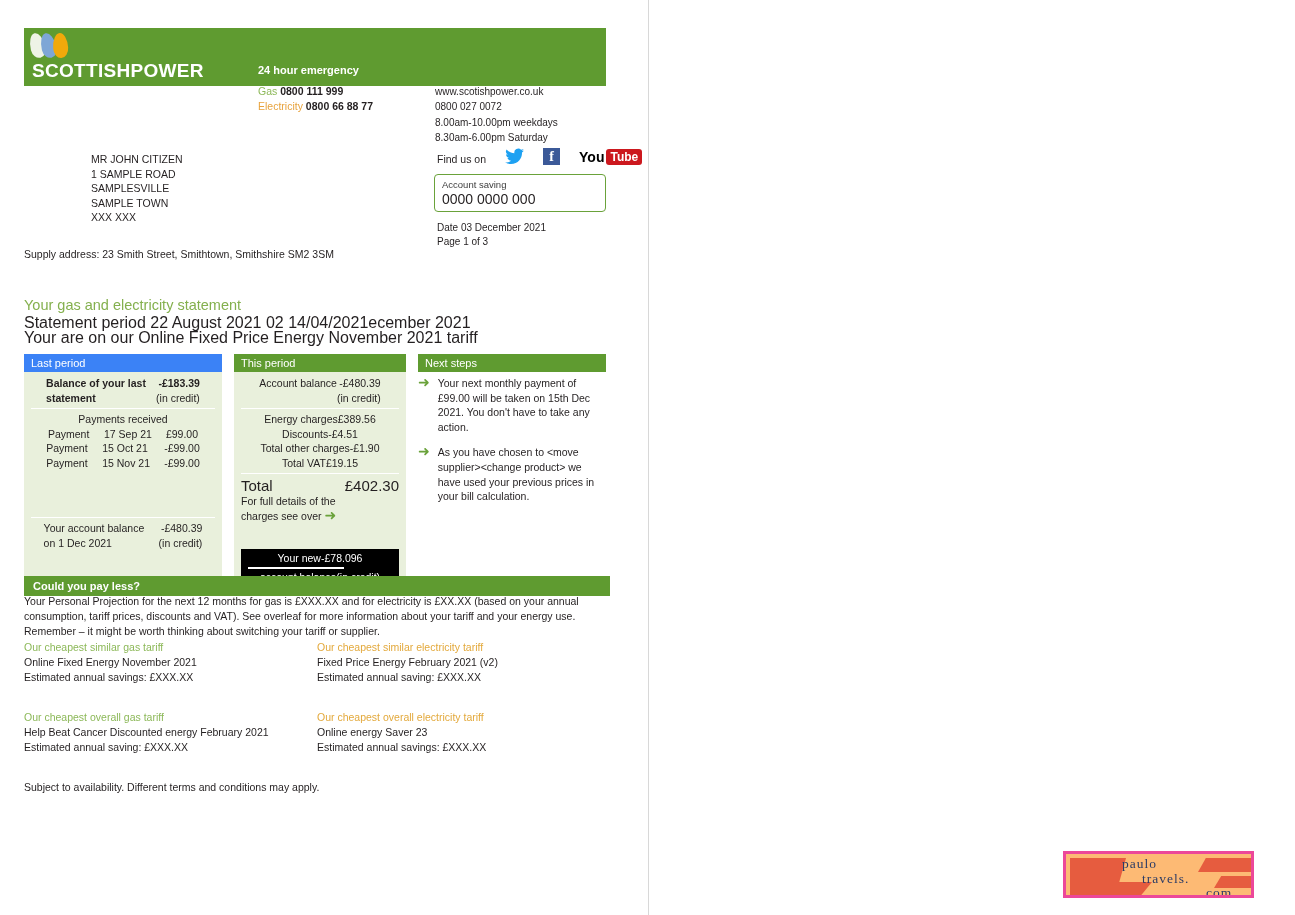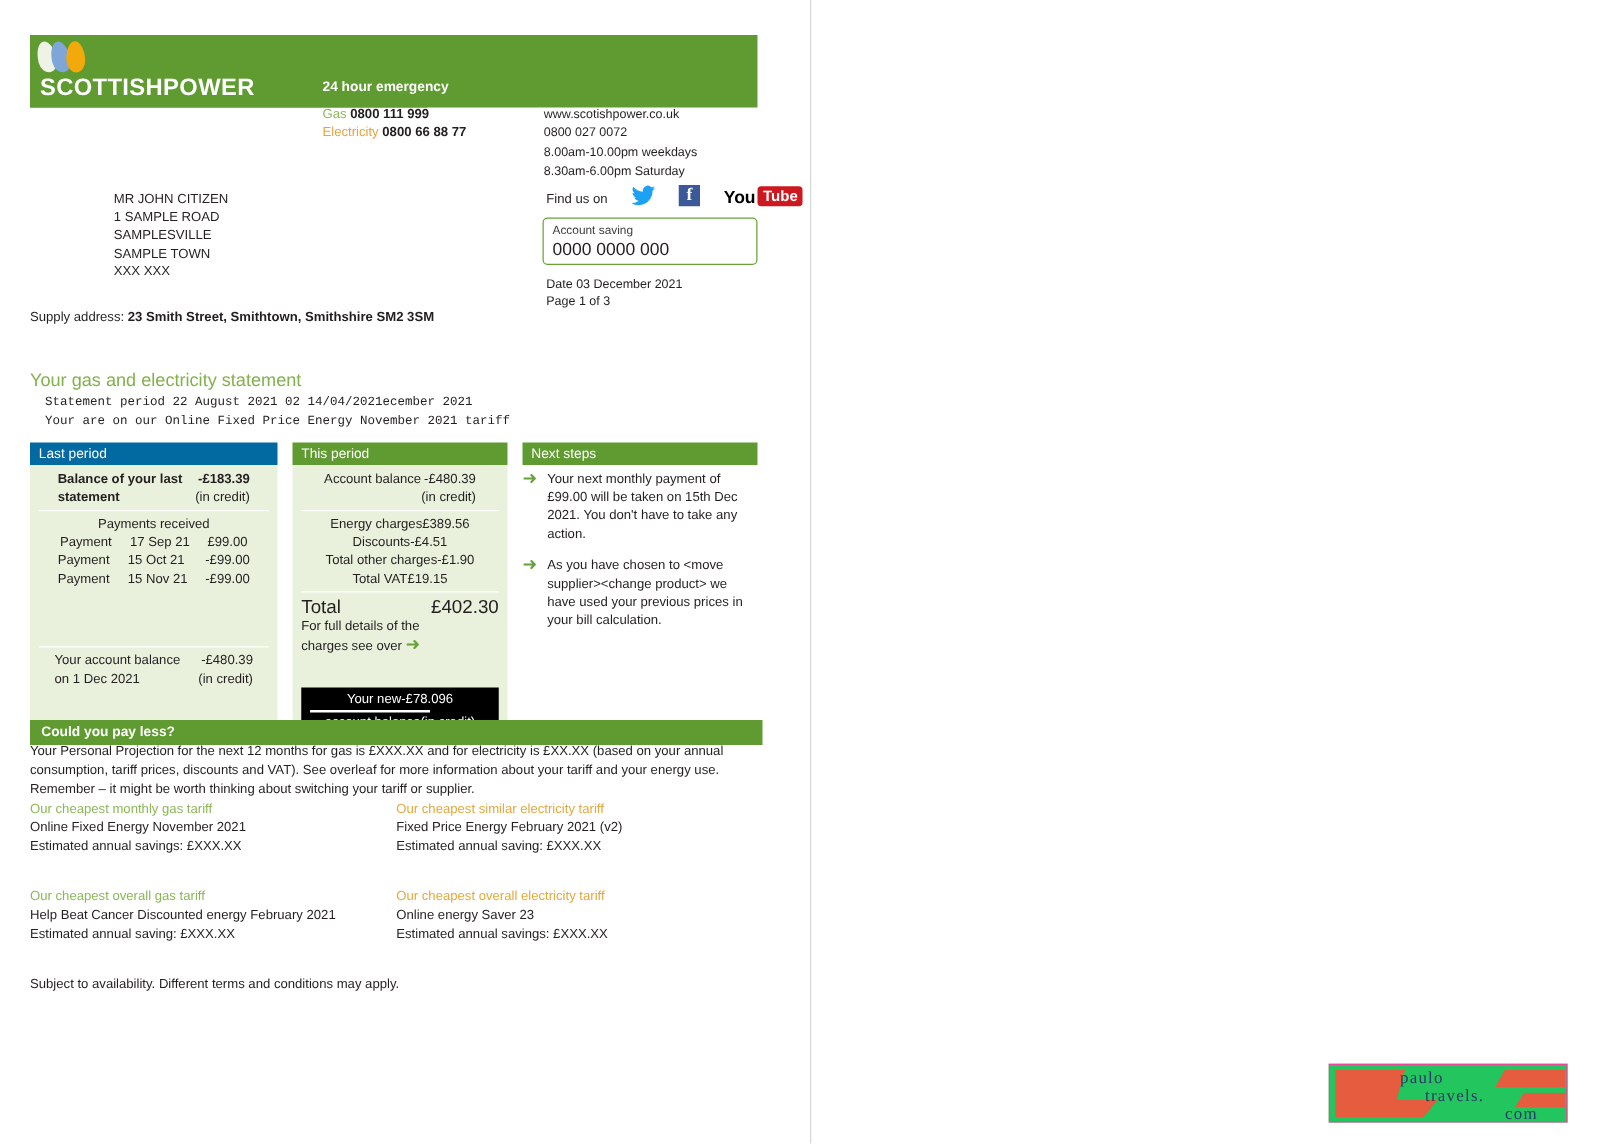"23 Smith Street, Smithtown, Smithshire" .supply b { font-weight: bold -> normal }
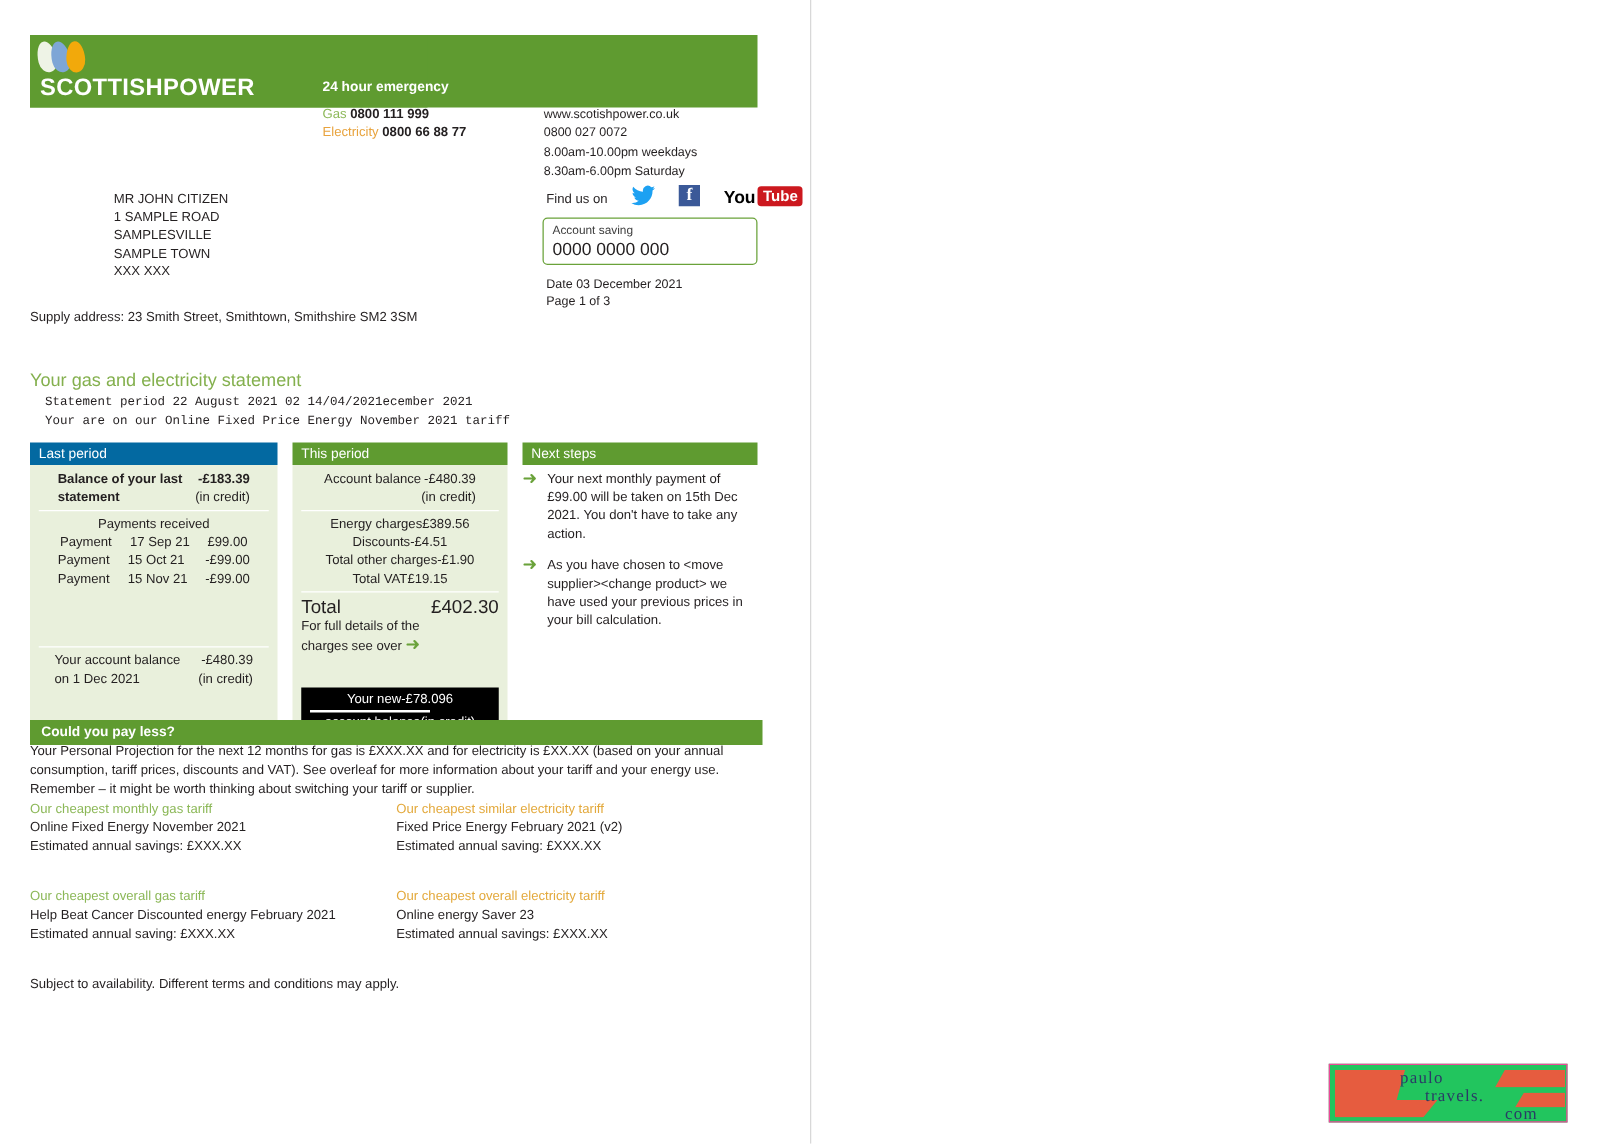"Statement period 22 August 2021" .stmt-sub { font-family: Liberation Mono, monospace -> none; font-size: 10px -> 16px; left: 36px -> 24px }
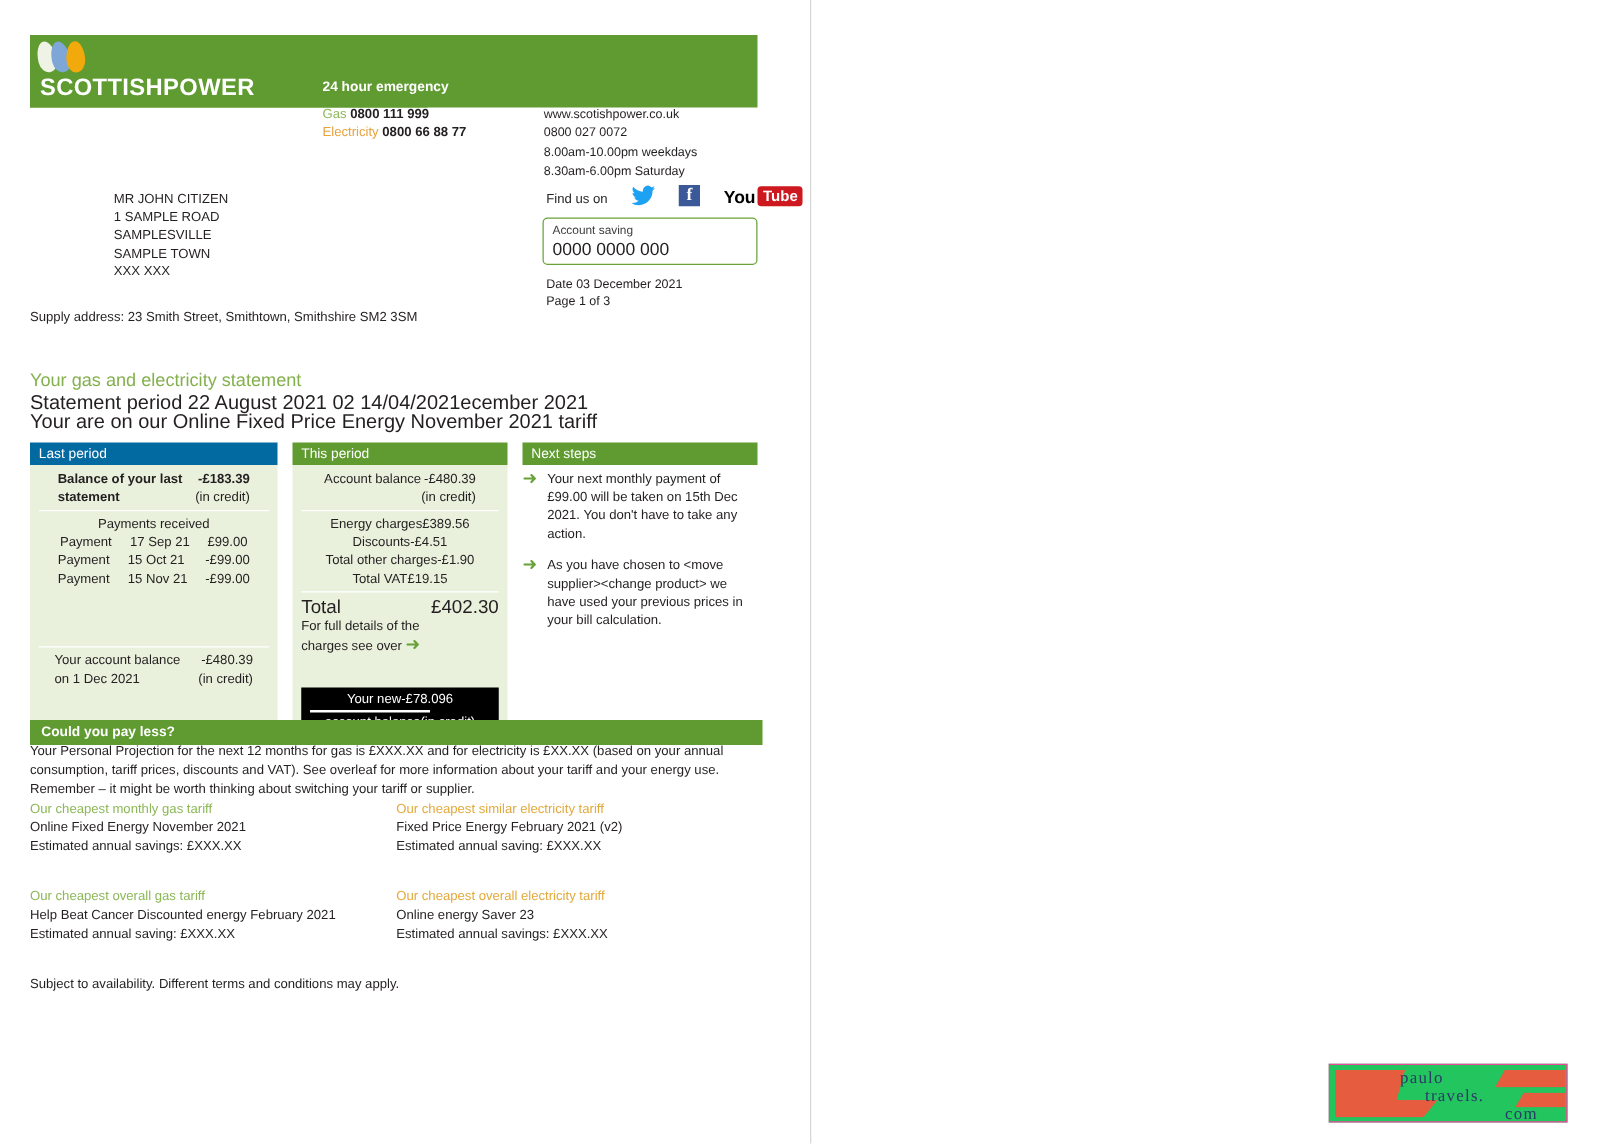"Last period" .hd-pale { background: #0369a1 -> #3b82f6 }
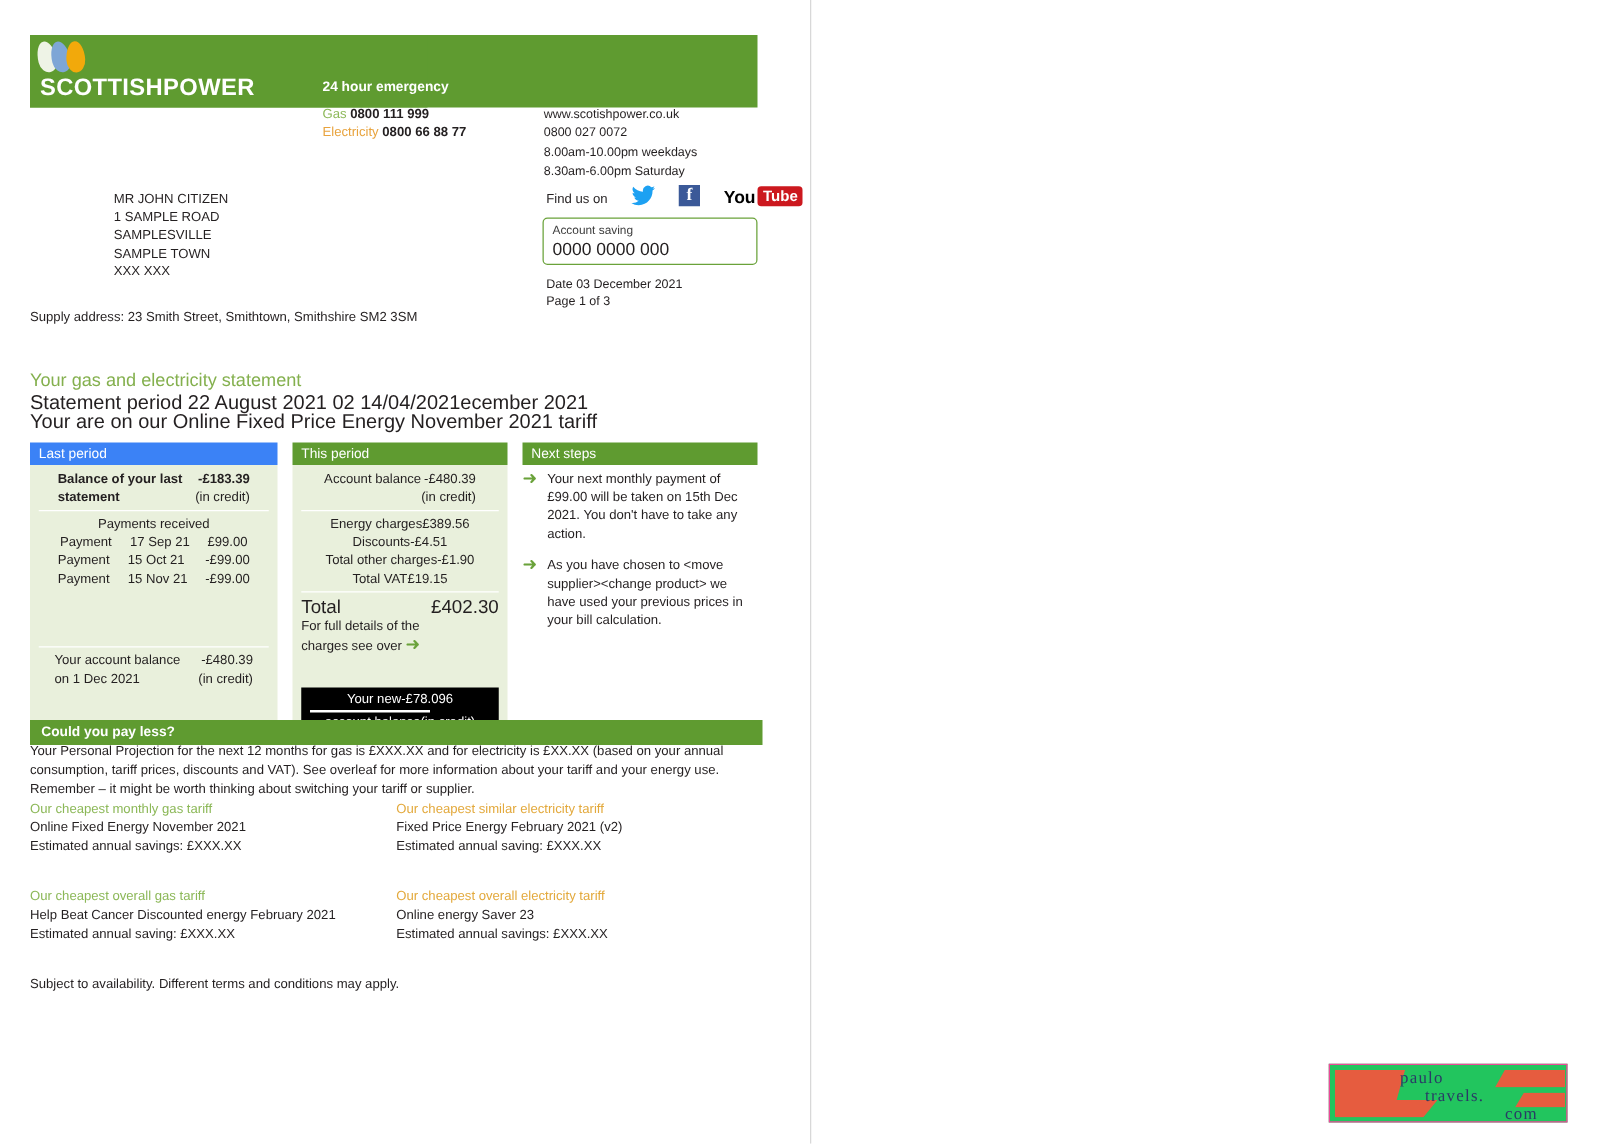"Our cheapest monthly gas tariff" div.tariff-col-h { text: monthly -> similar }
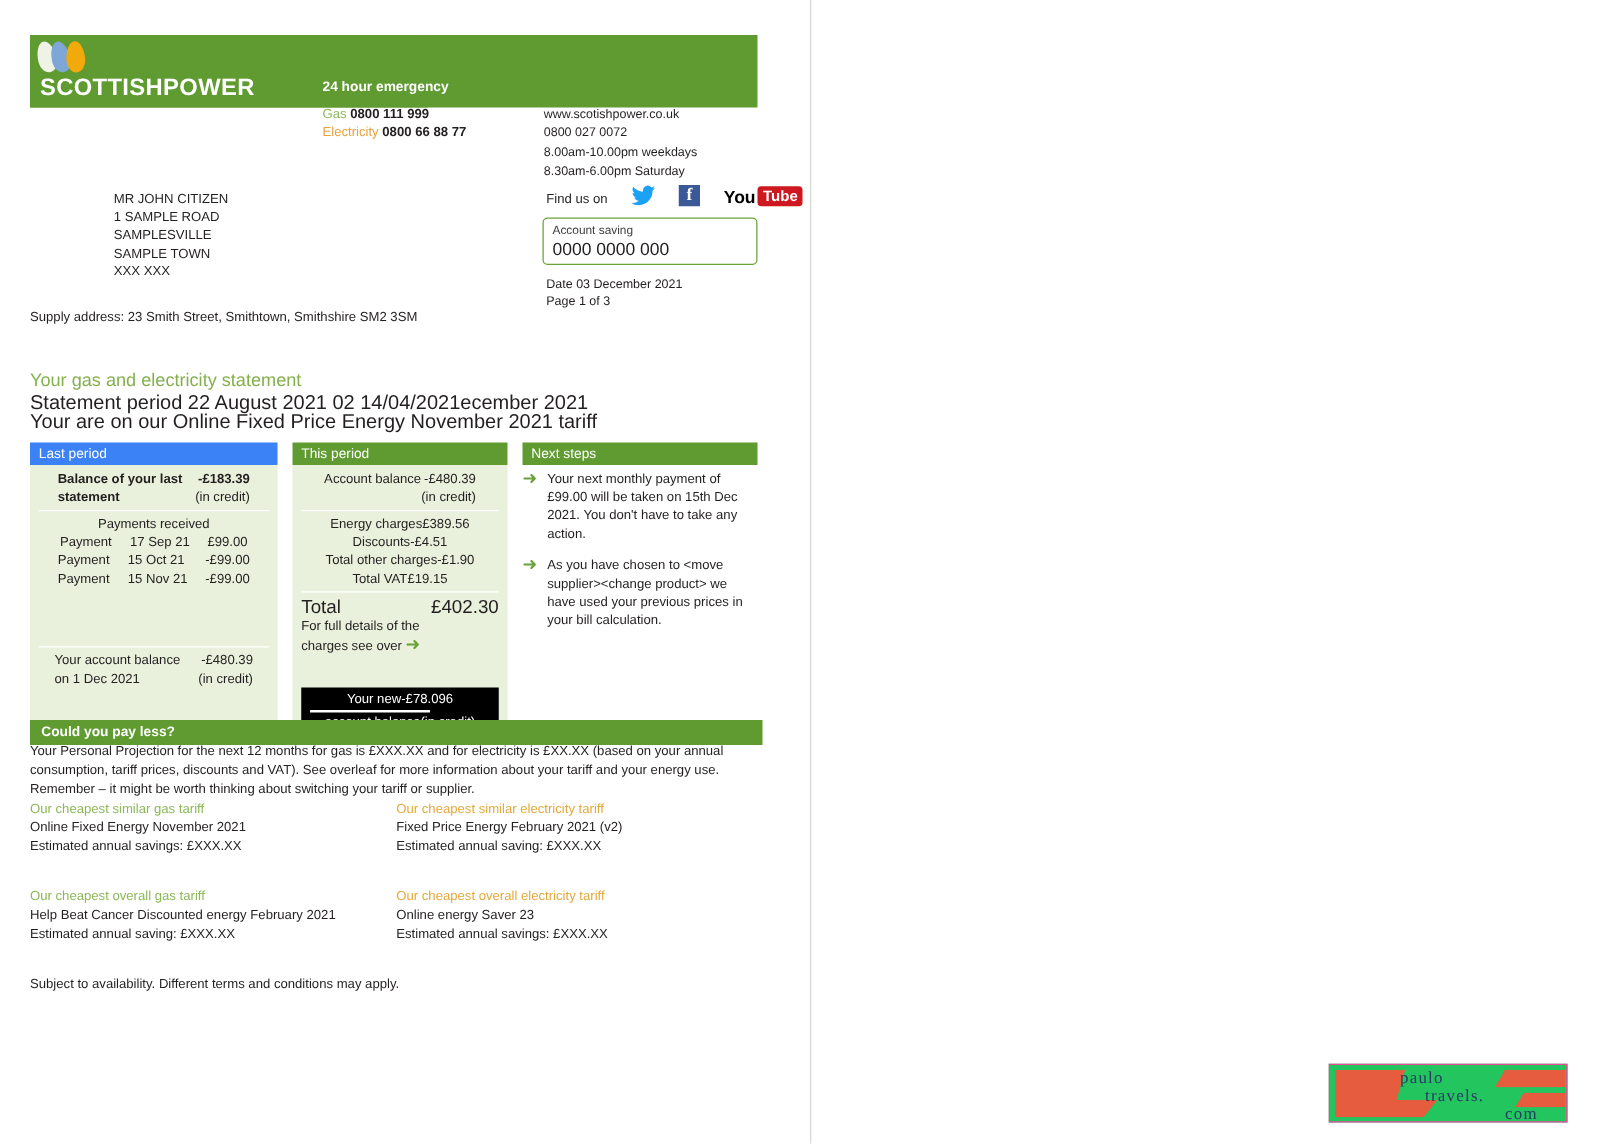"paulo" .wm { background: #22c55e -> #fdba74; border: 1px solid #ec4899 -> 3px solid #ec4899 }
